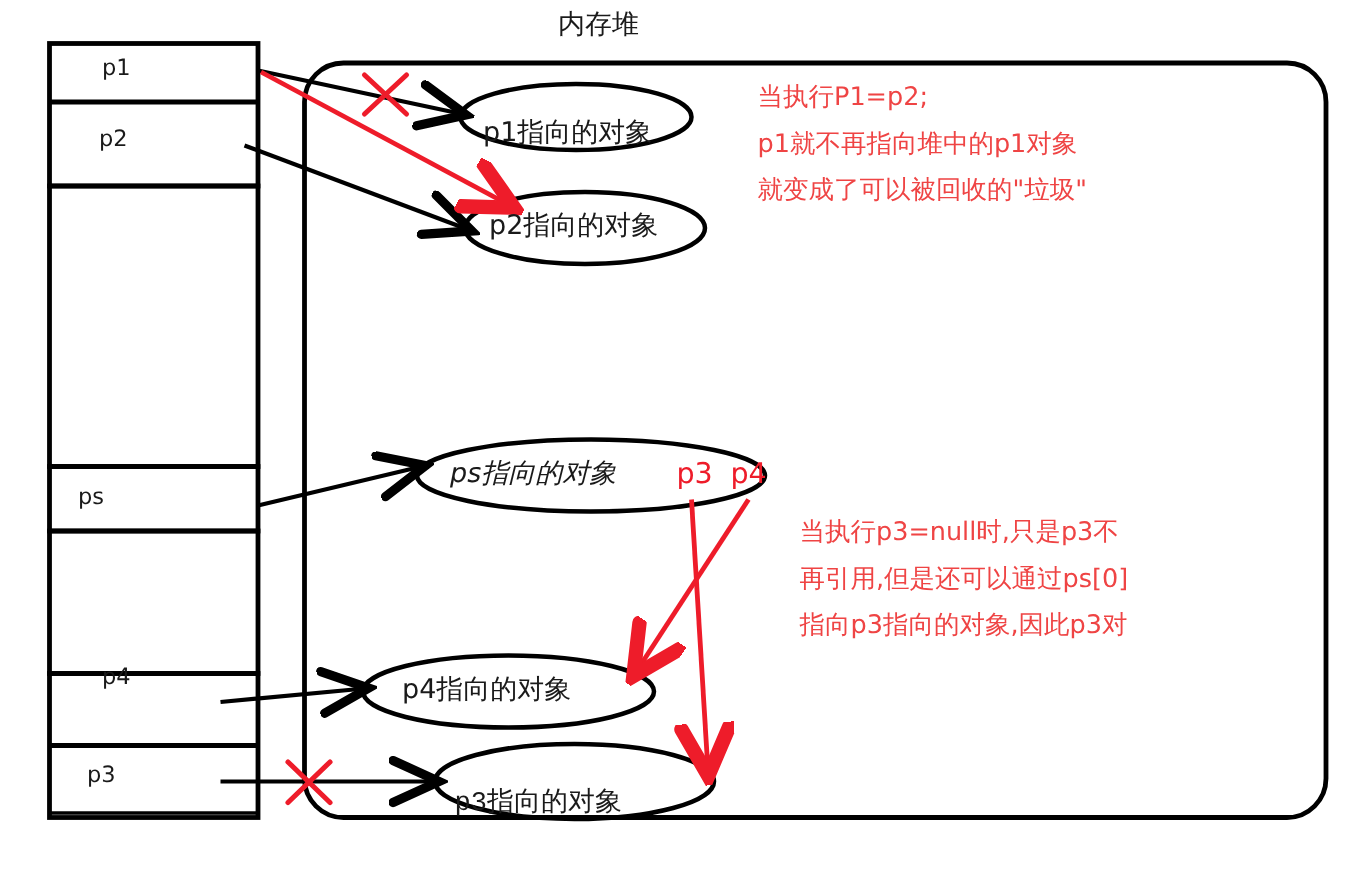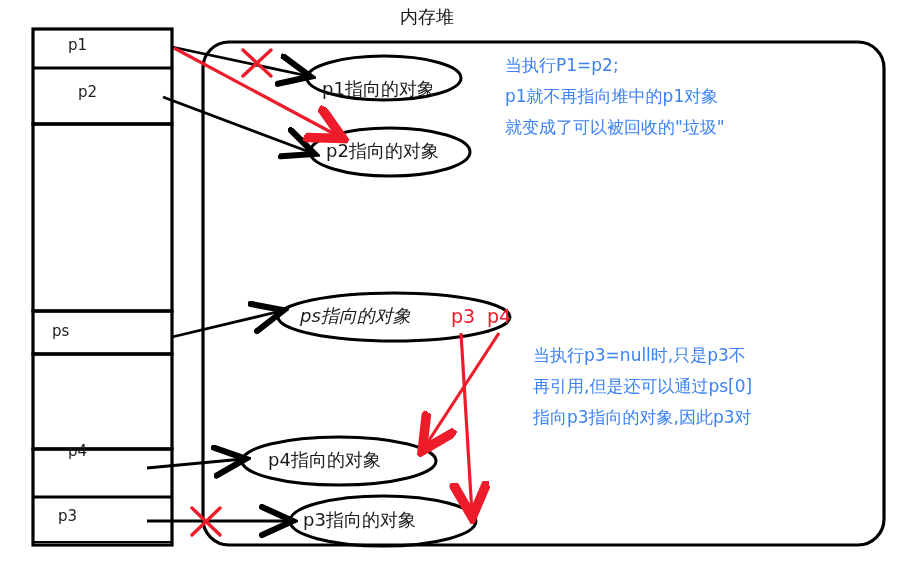"内存堆" div.lbl { left: 400px -> 372px }
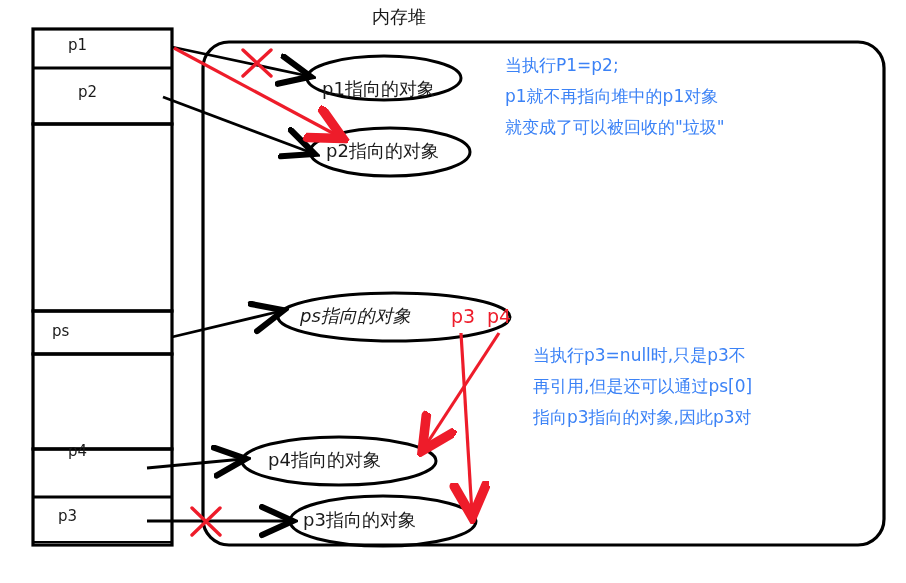"当执行P1=p2;" .red-note { color: #3b82f6 -> #ef4444 }
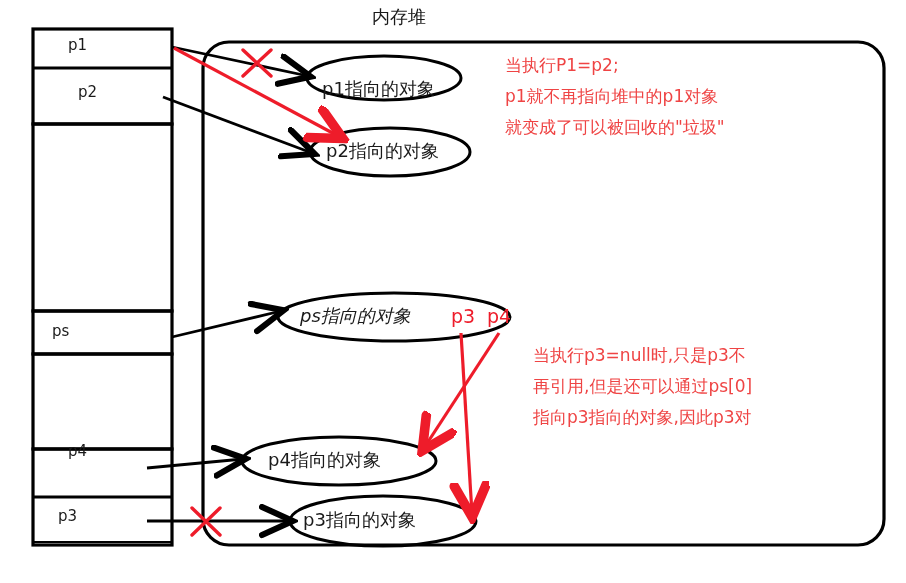"p2" div.lbl { left: 78px -> 66px }
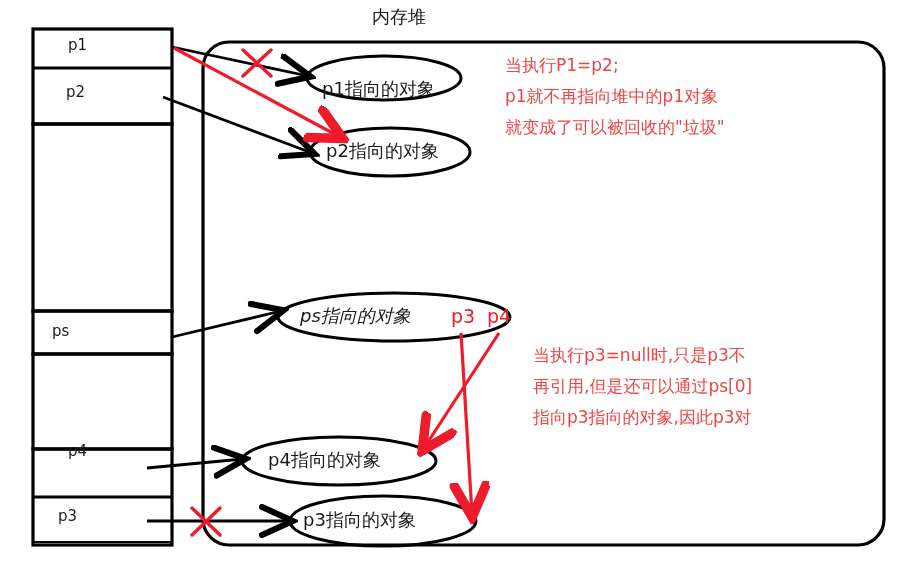"p3指向的对象" div.lbl { font-family: none -> Liberation Mono, monospace; top: 511px -> 527px }
